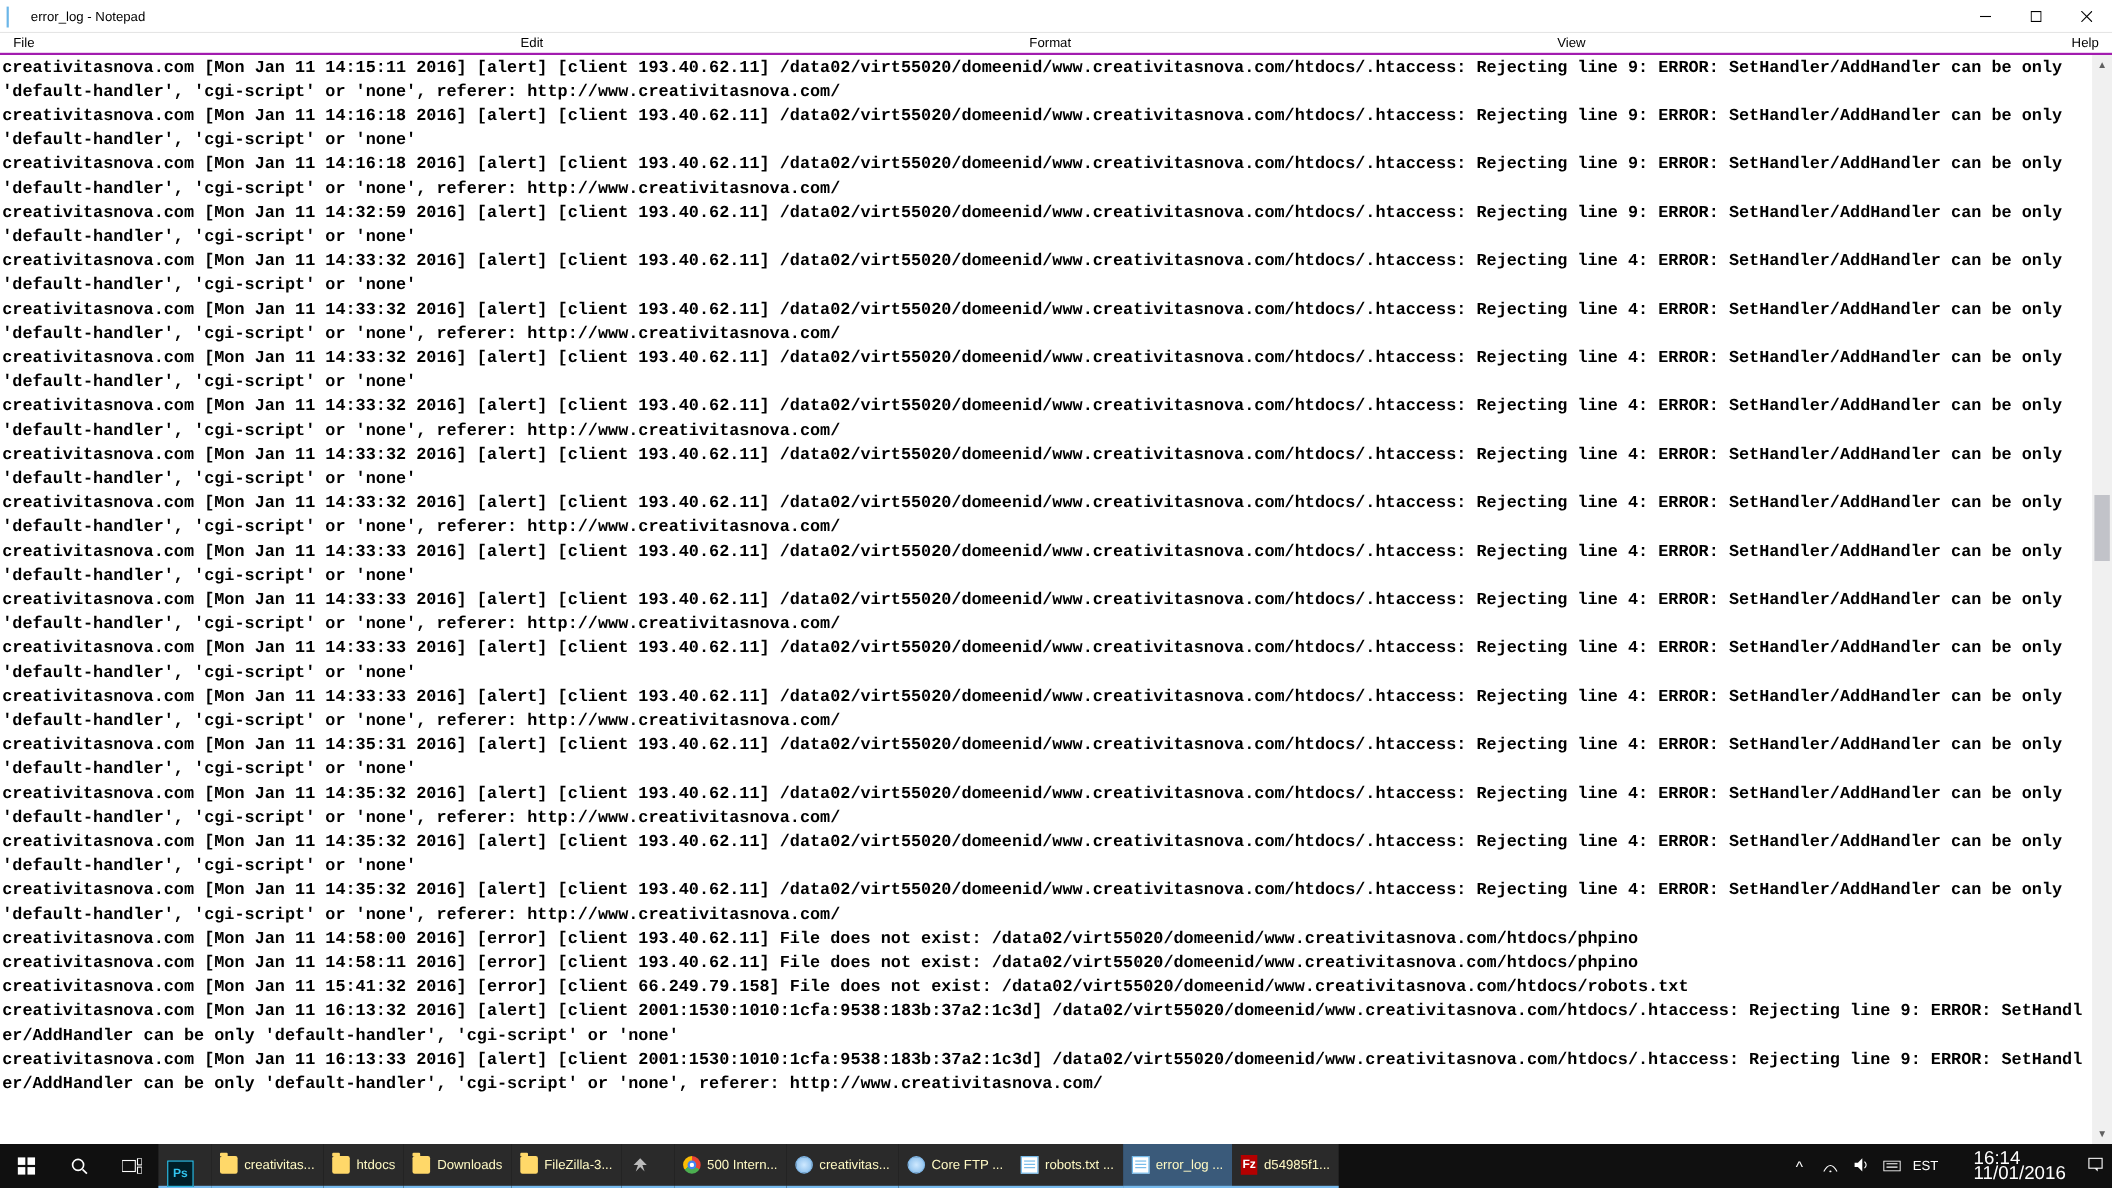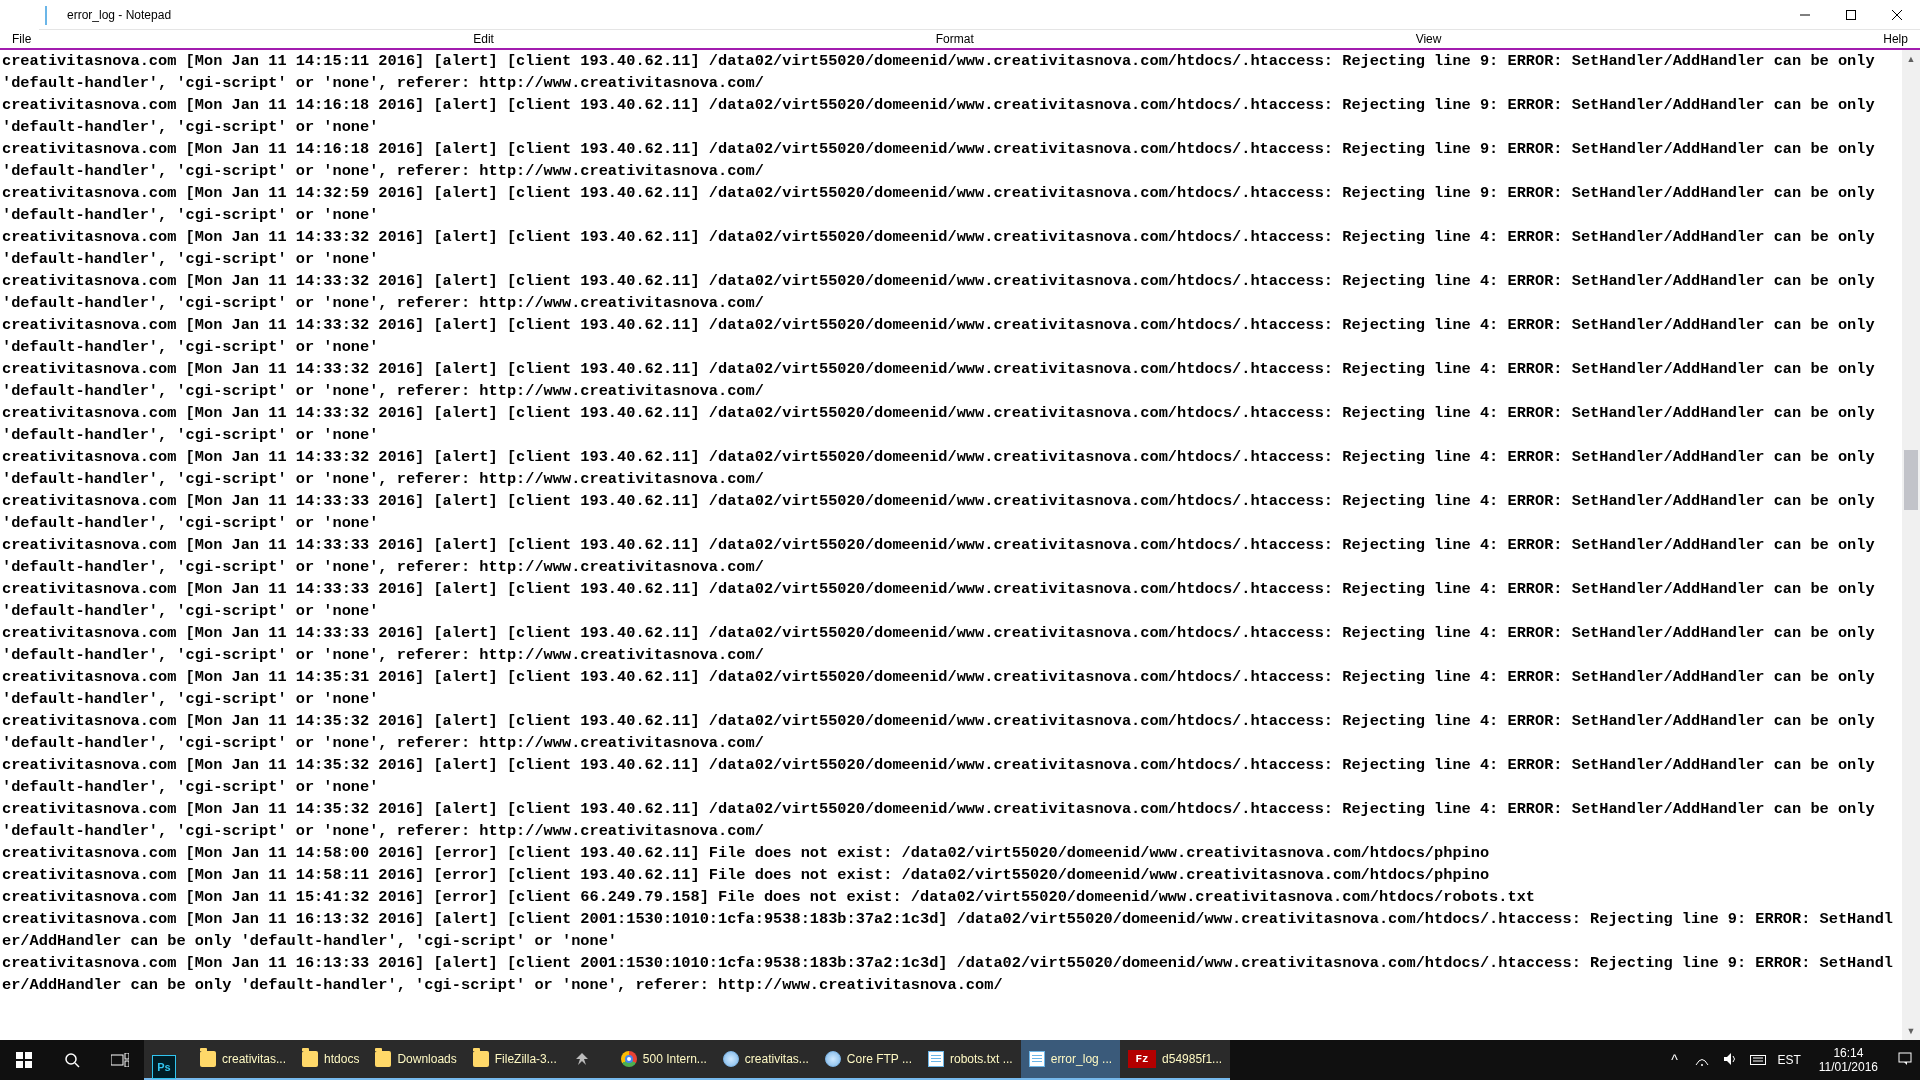"error_log - Notepad" .titlebar { margin-left: 39px -> none }
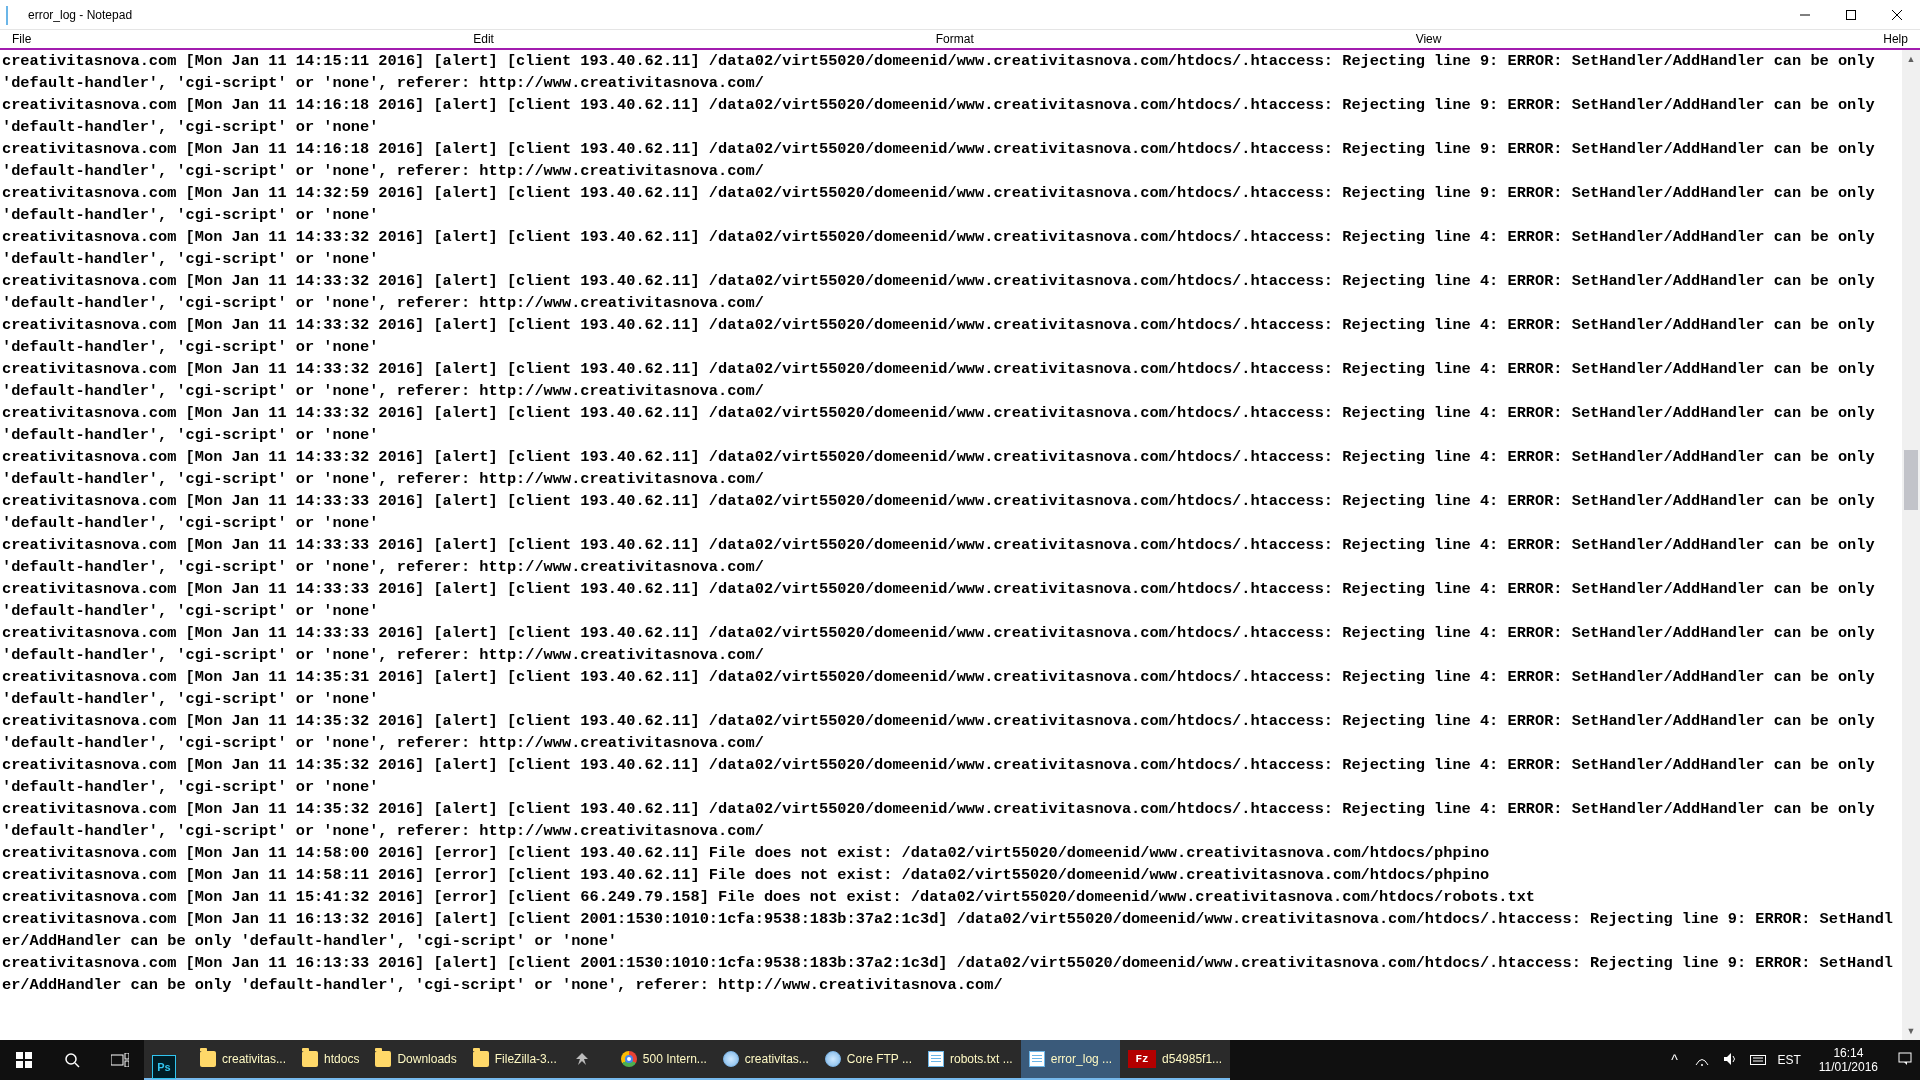"Fz" .fz-icon { font-family: Liberation Mono, monospace -> none; width: 28px -> 15px }
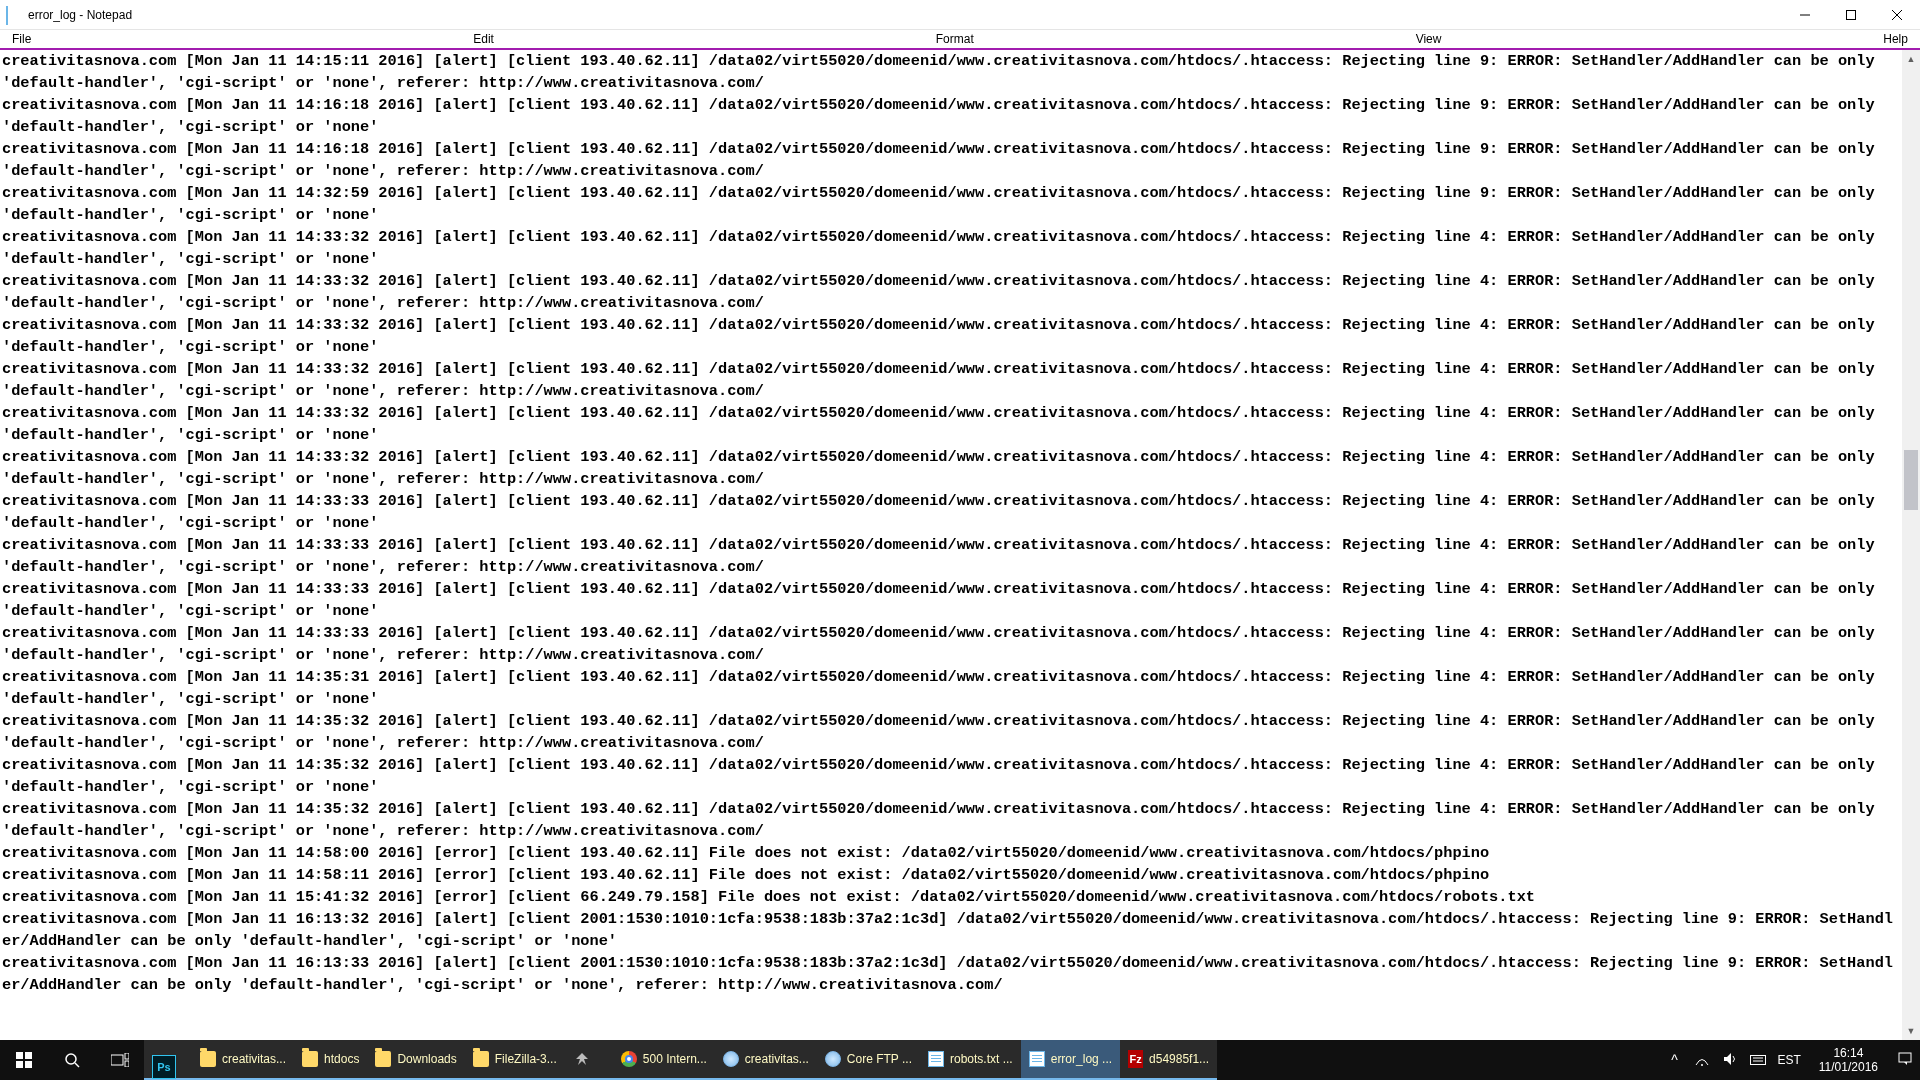"16:14" .taskbar .clock { font-size: 12px -> 17px; margin-left: none -> 14px; text-align: center -> left }
